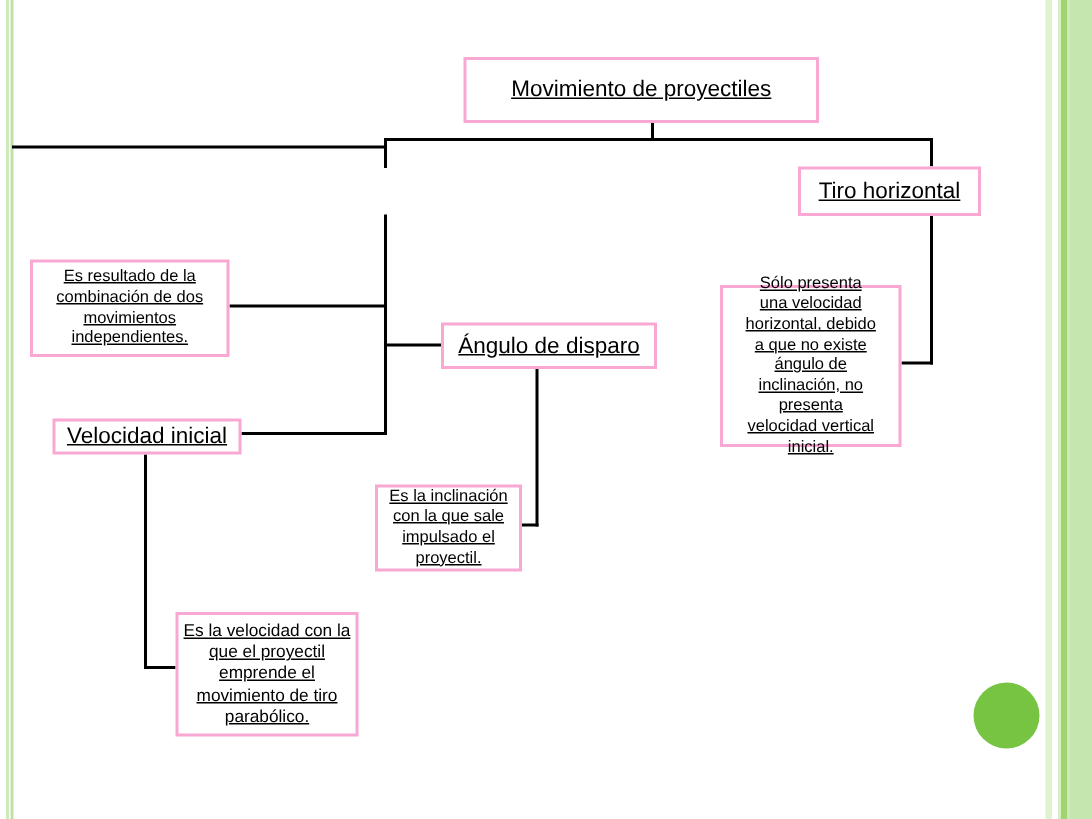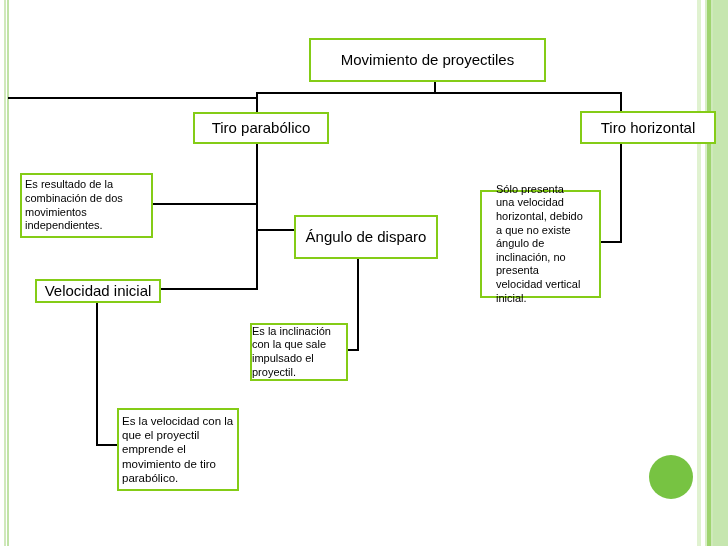"Movimiento de proyectiles" .node { border: 2px solid #84cc16 -> 2px solid #f9a8d4; text-align: left -> center; text-decoration: none -> underline }
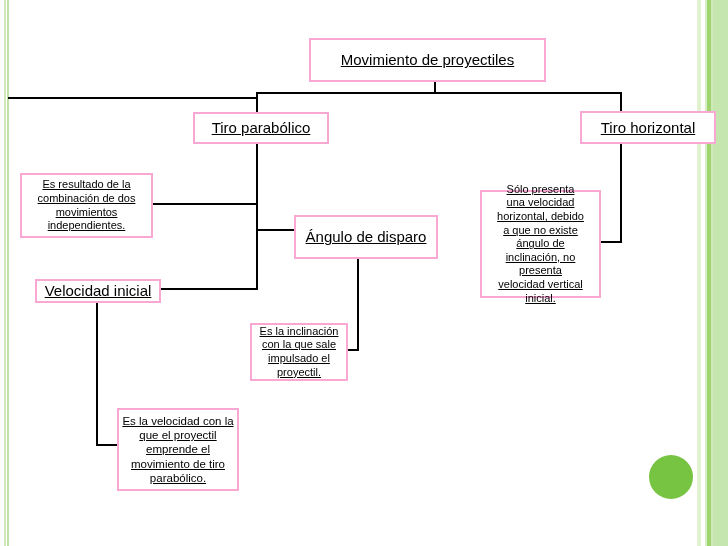"Tiro parabólico" div.node { html: <div>Tiro parabólico</div> -> none }
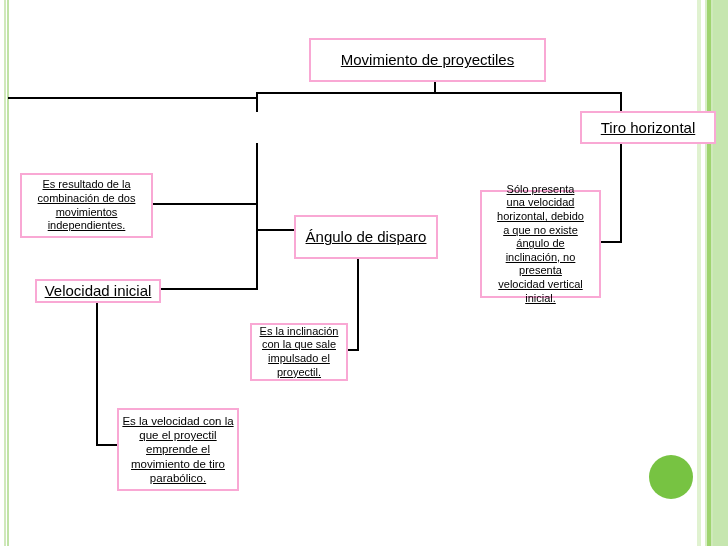"Tiro horizontal" .n-horiz { left: 580px -> 532px; width: 136px -> 122px }
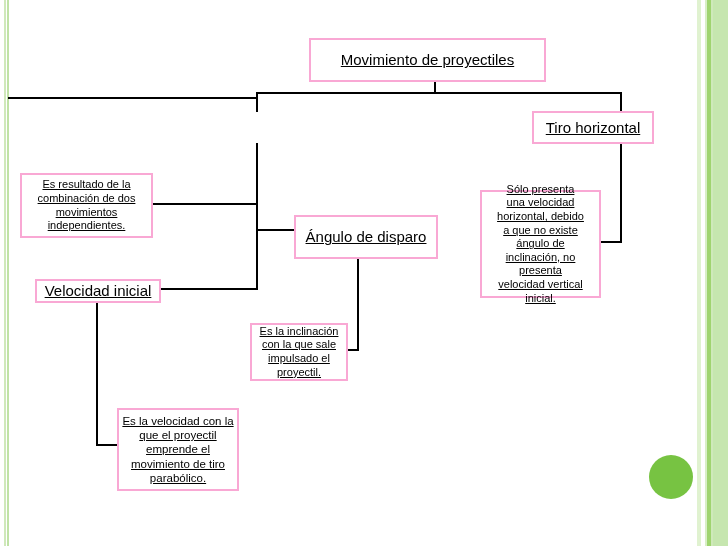"Ángulo de disparo" .n-angulo { height: 44px -> 31px }
